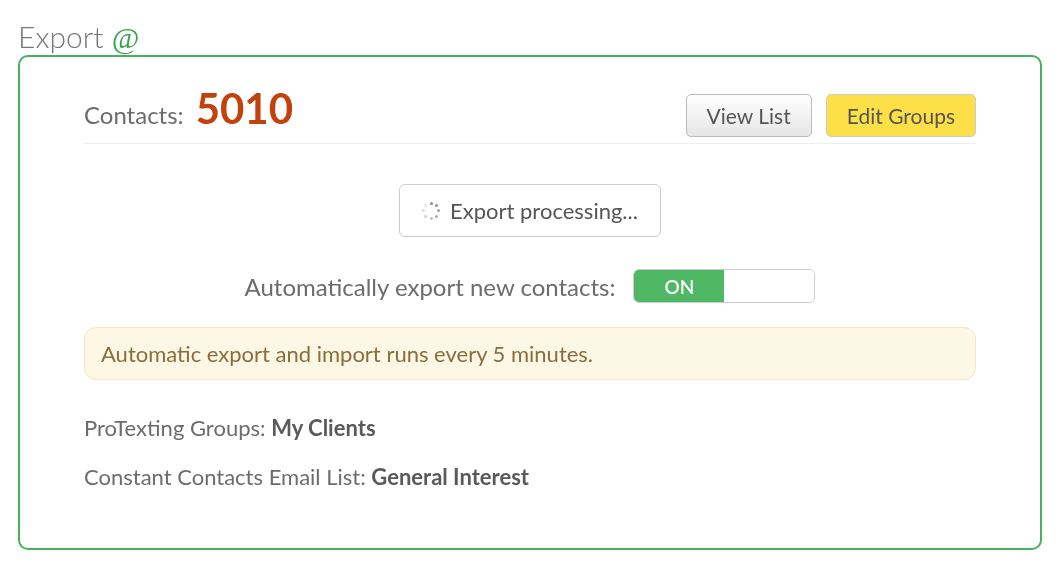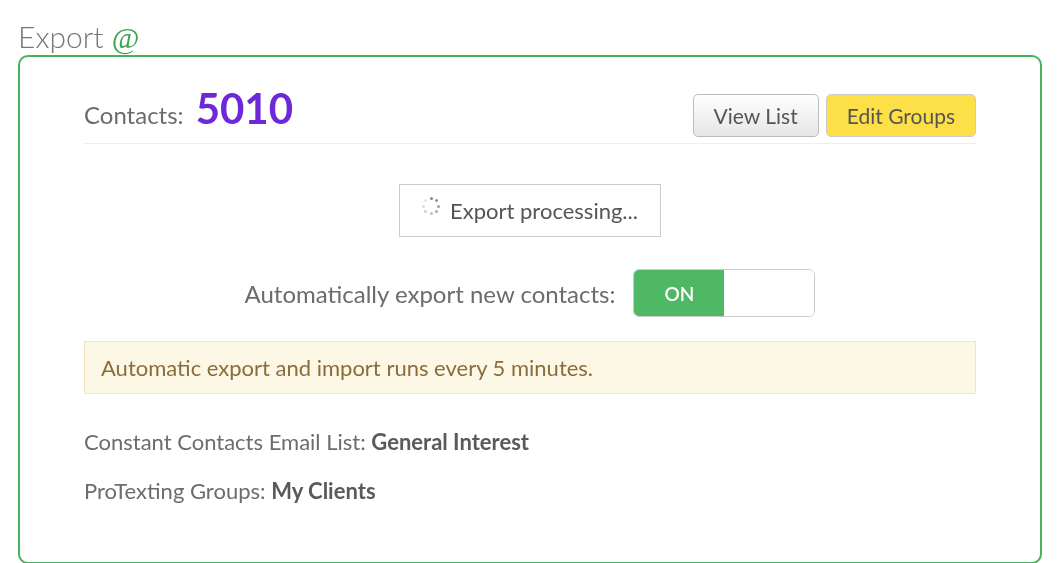"5010" .contacts-count { color: #6d28d9 -> #c2410c }
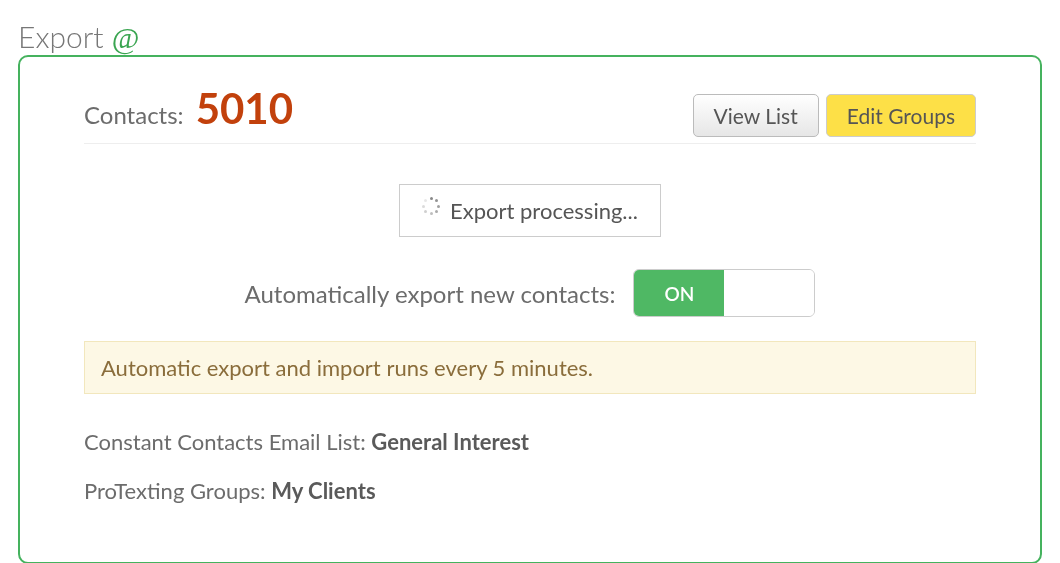"View List" .contacts-actions { gap: 7px -> 14px }
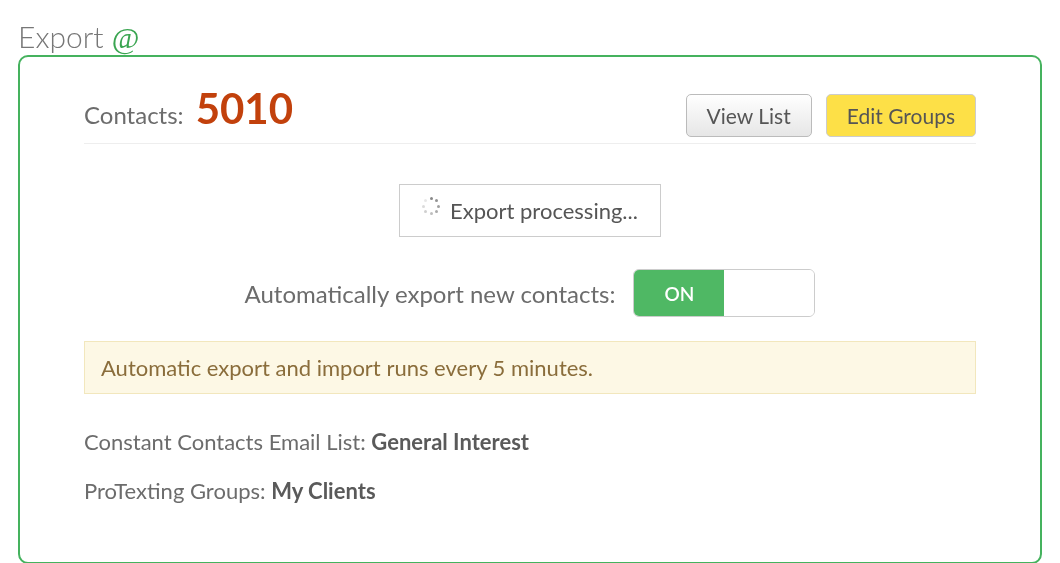"Export processing..." .export-status { align-items: none -> center; border-radius: 0 -> 6px }
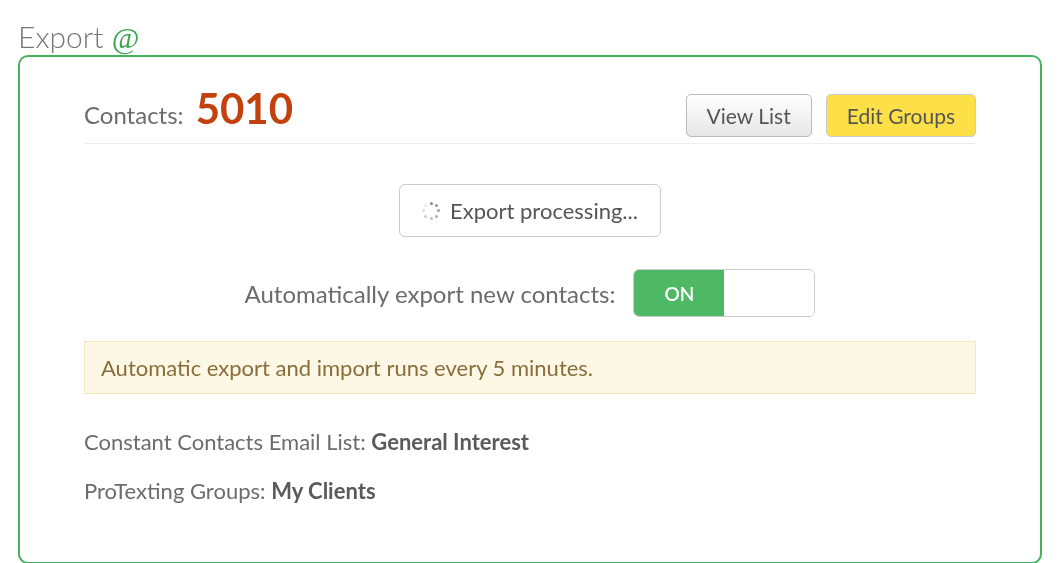"ON" .toggle { height: 48px -> 34px }
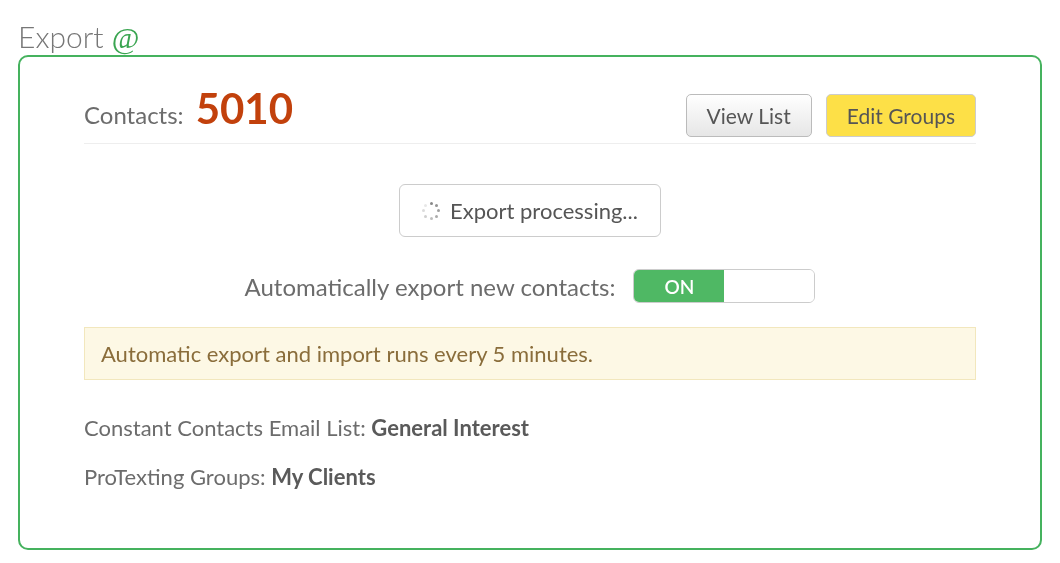"Automatic export and import runs" .alert-info { border-radius: 0 -> 12px }
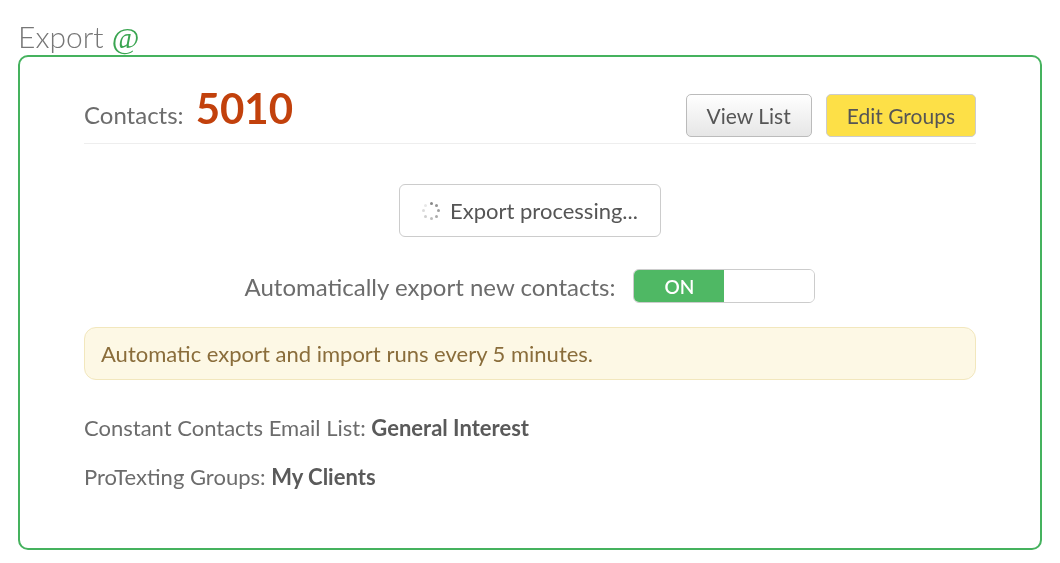"Constant Contacts Email List: General" div.details-row { order: before "ProTexting Groups: My Clients" -> after "ProTexting Groups: My Clients" }
